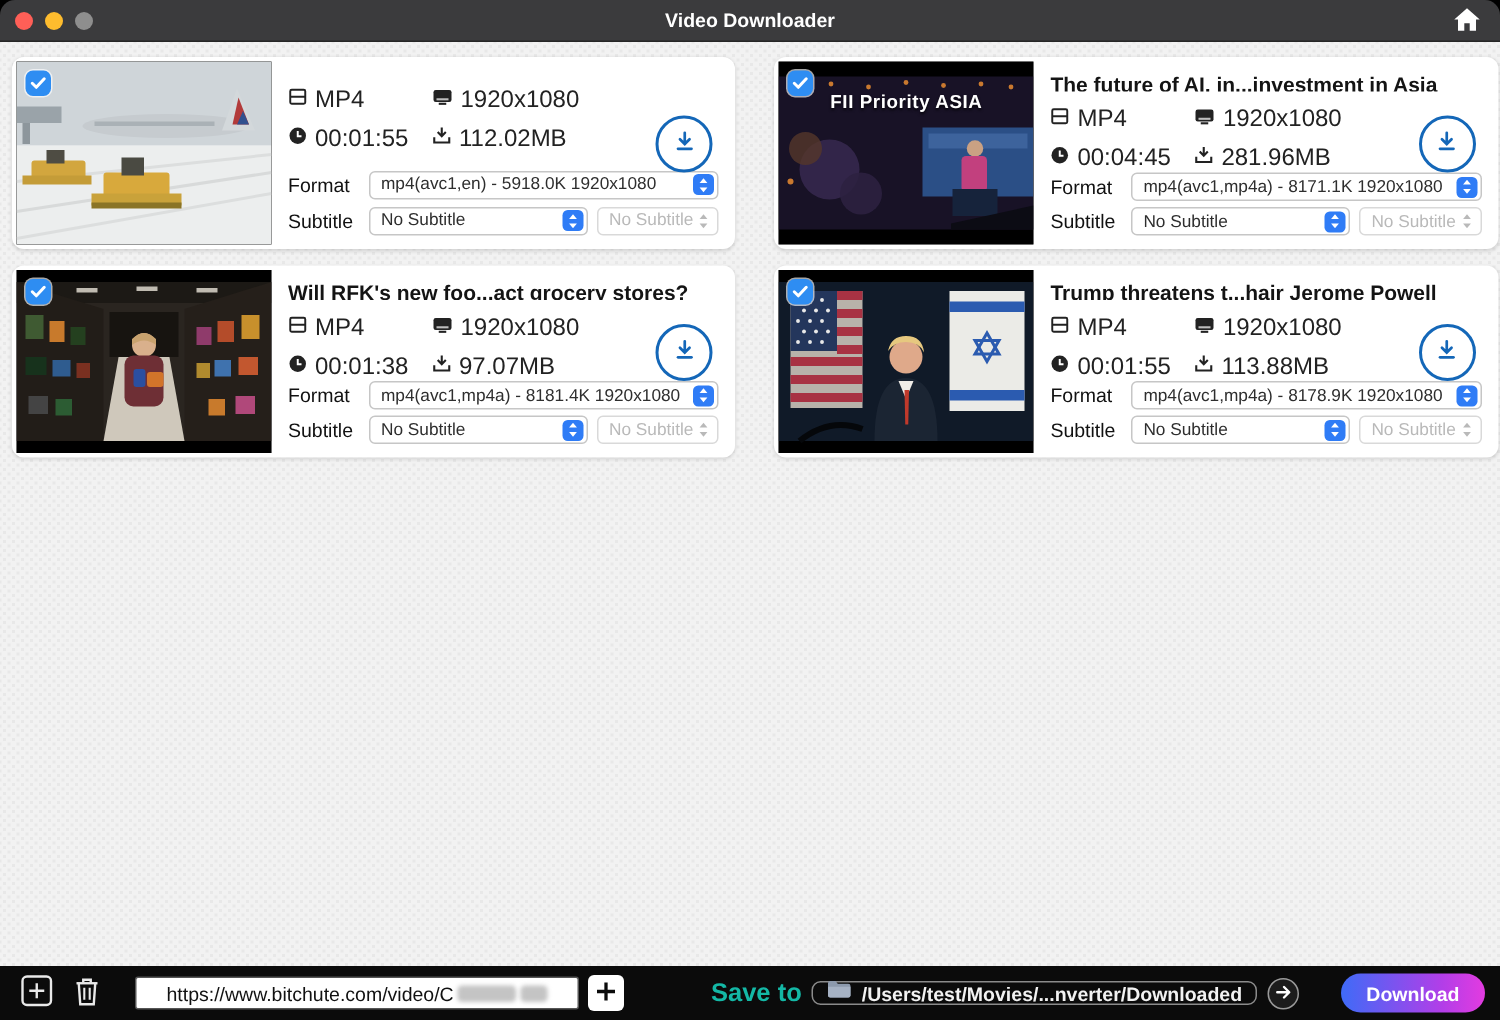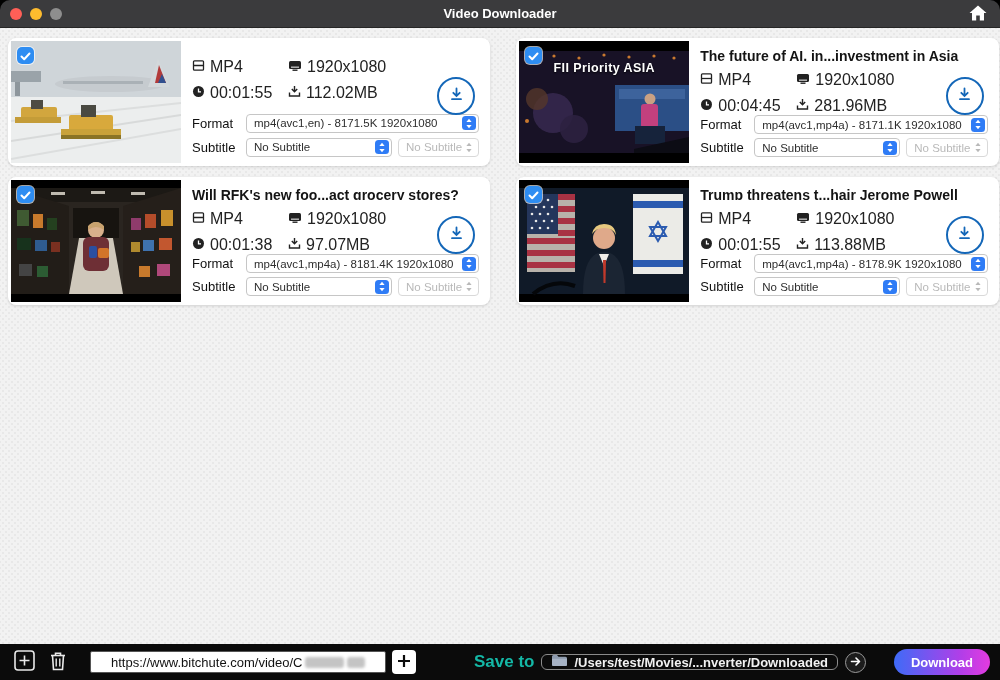"mp4(avc1,en) - 8171.5K 1920x1080" span.select-text { text: 8171.5K -> 5918.0K }
